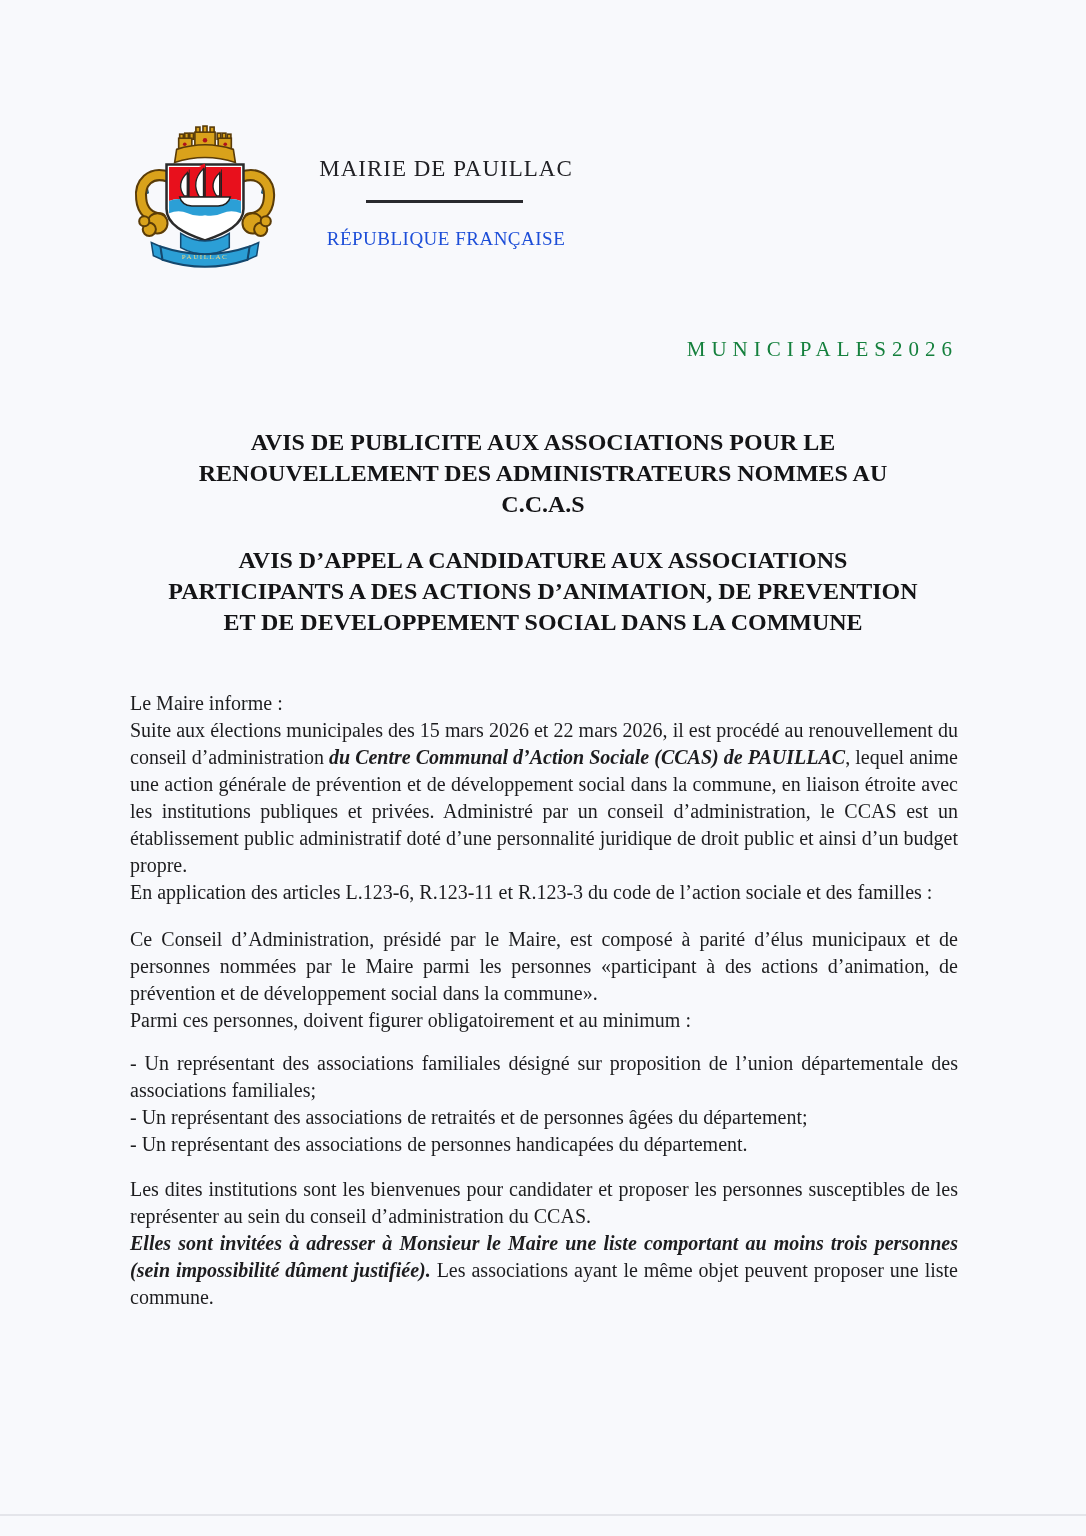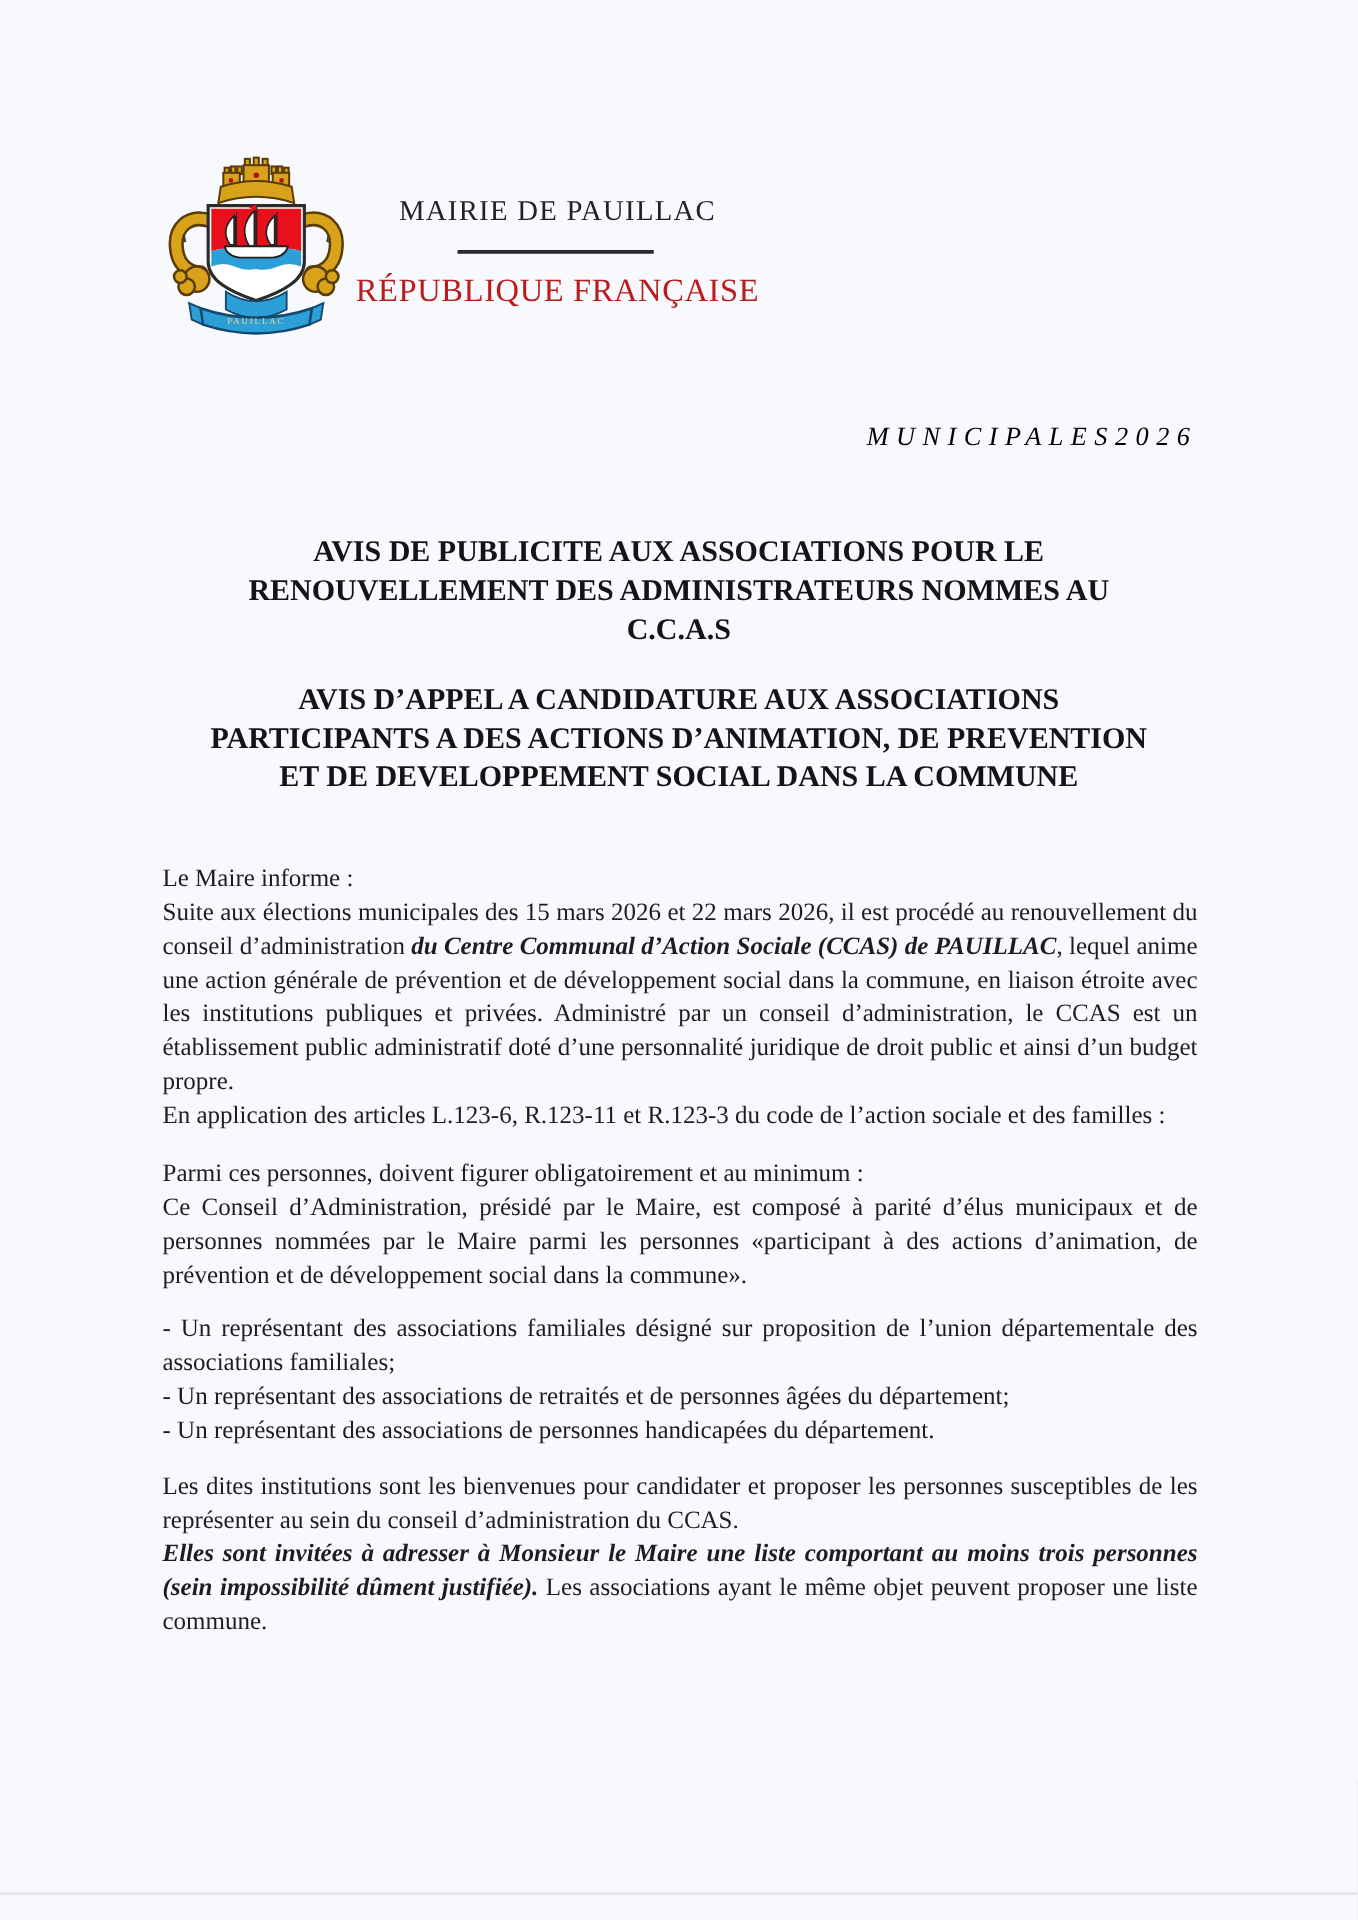"RÉPUBLIQUE FRANÇAISE" .republic { color: #b91c1c -> #1d4ed8; font-size: 26px -> 19px; top: 218px -> 228px }
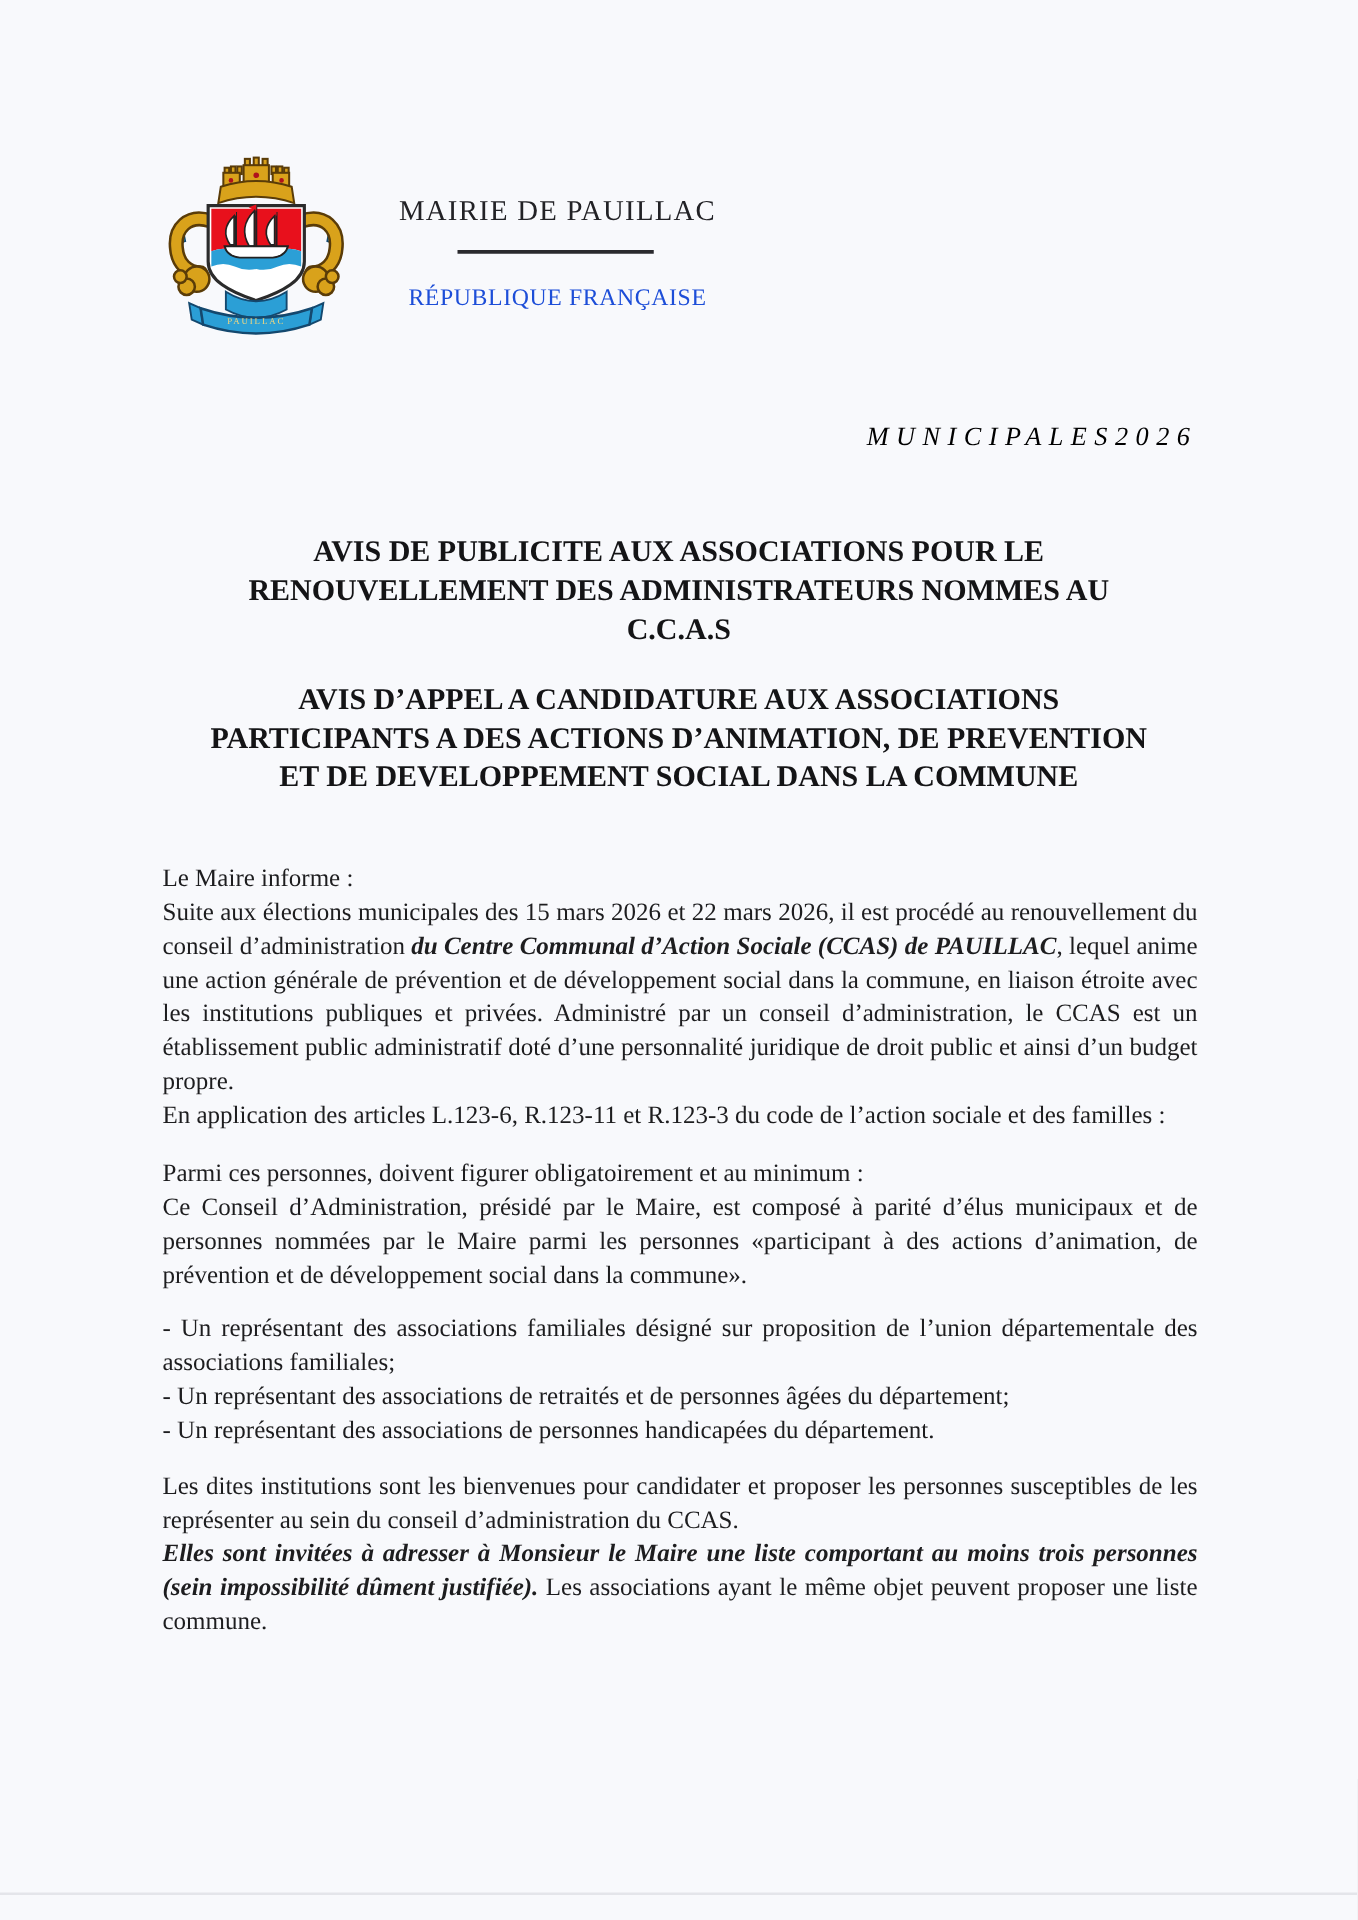"MUNICIPALES2026" .campaign { color: #000000 -> #15803d; font-style: italic -> none }
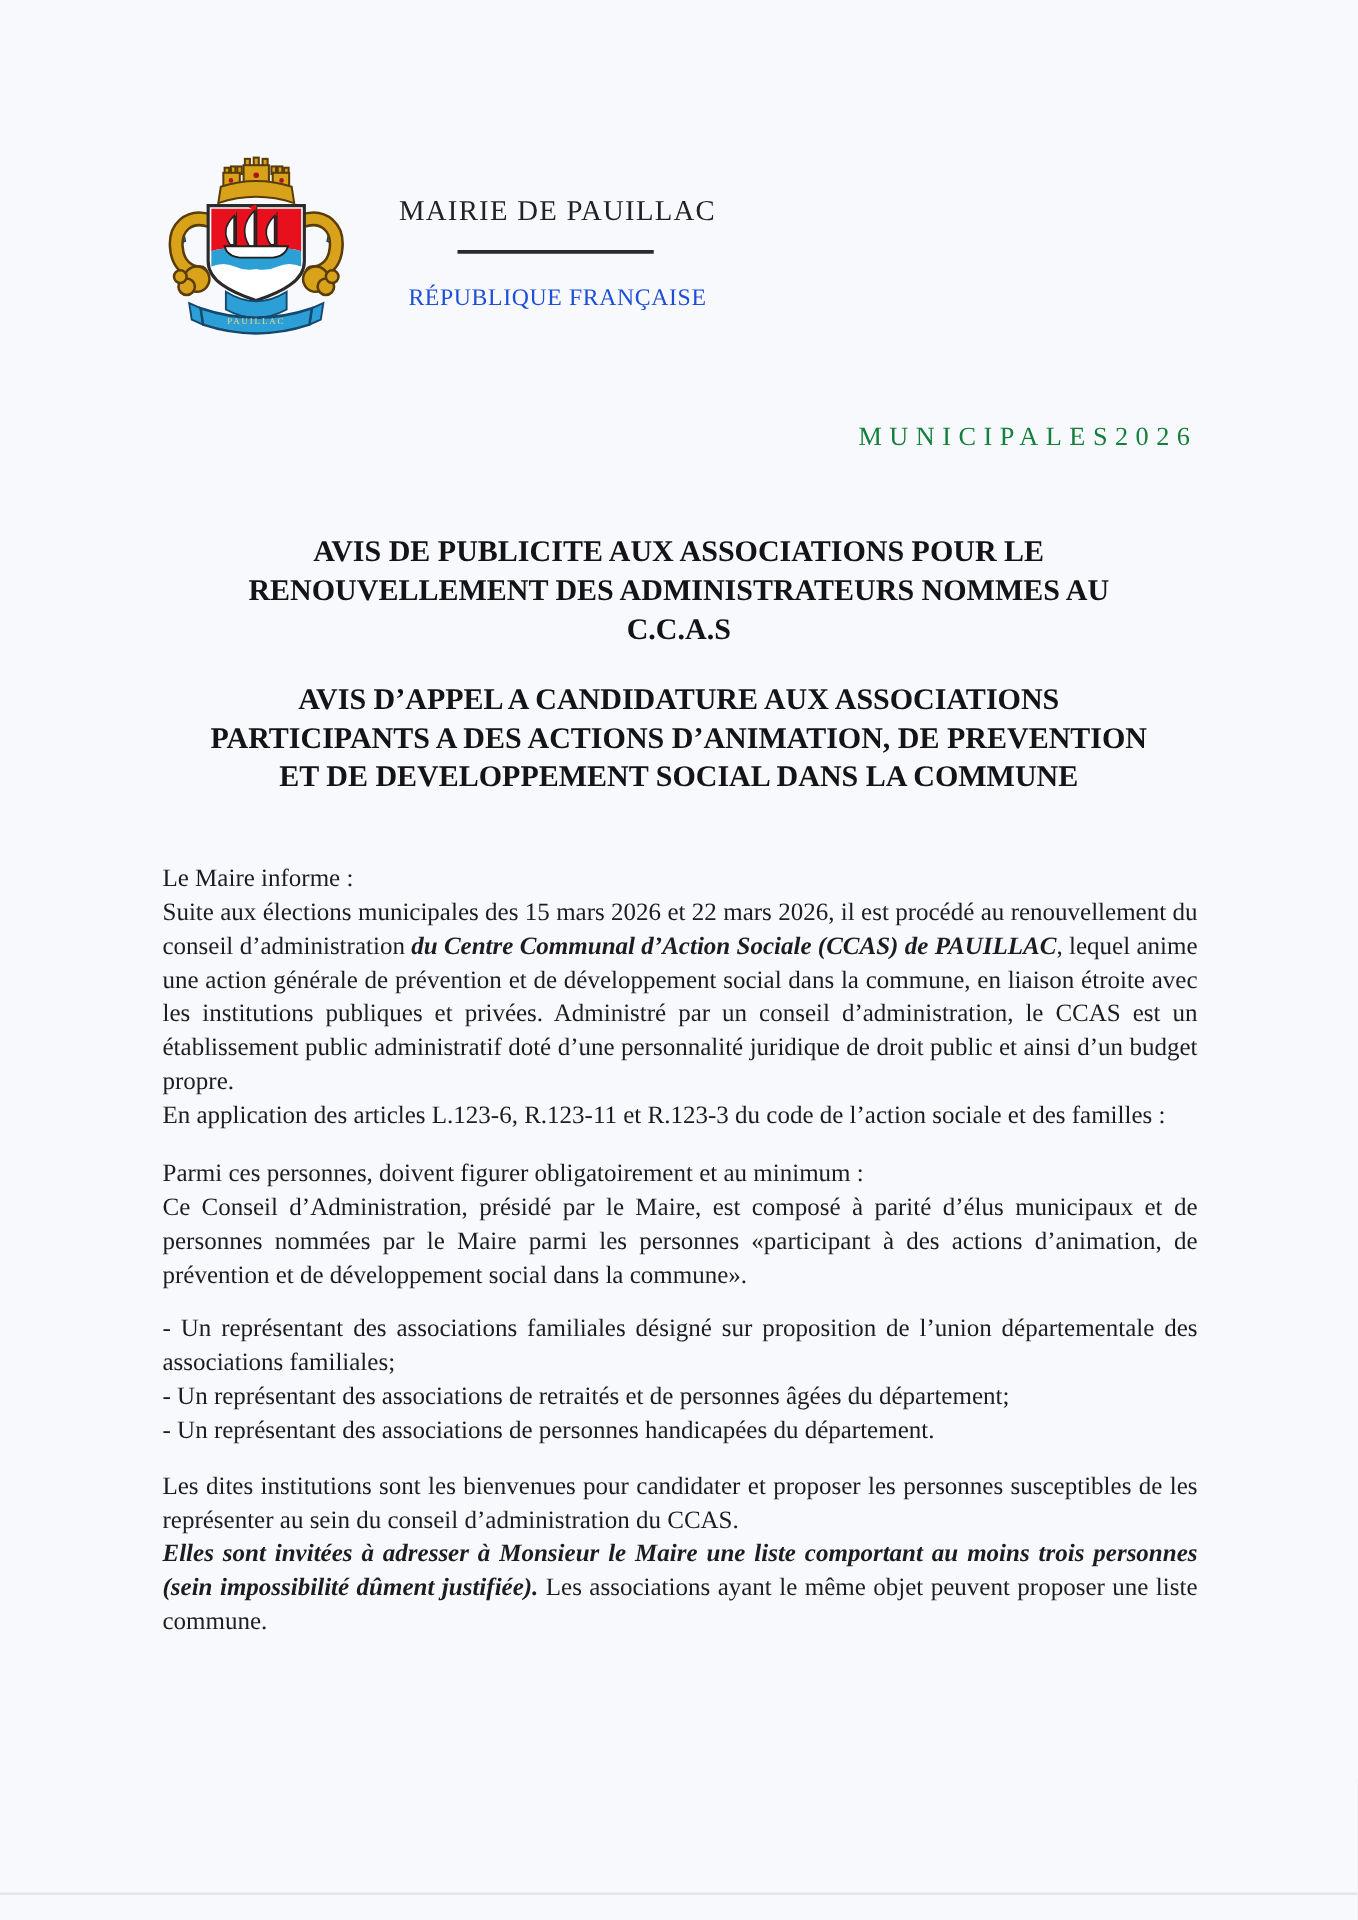"Parmi ces personnes, doivent figurer" p.para { order: before "Ce Conseil d’Administration, présidé par" -> after "Ce Conseil d’Administration, présidé par" }
